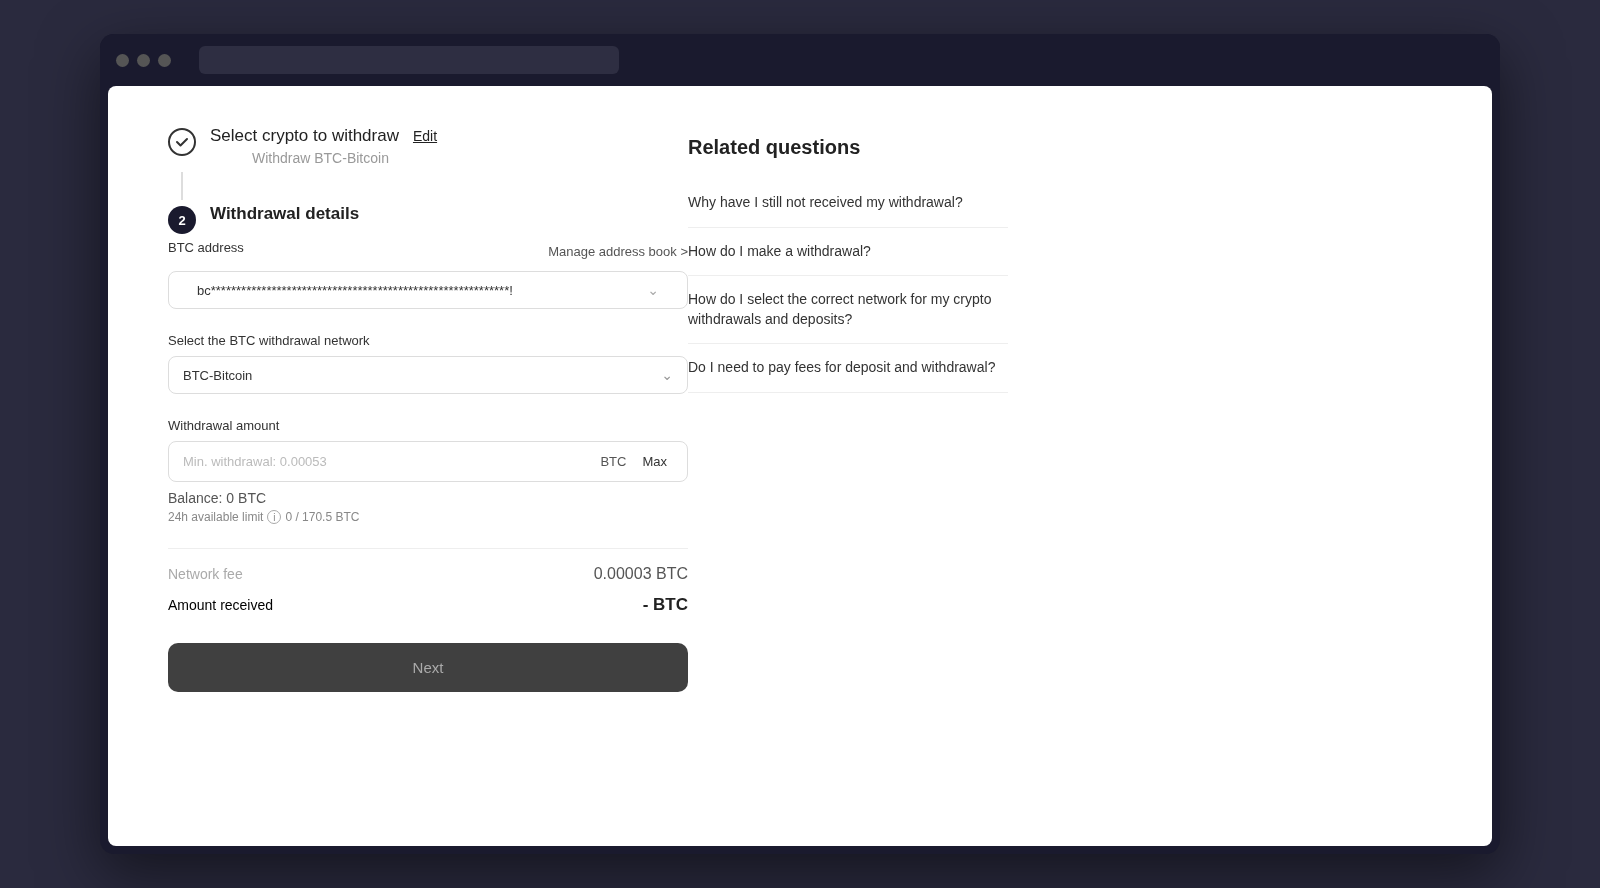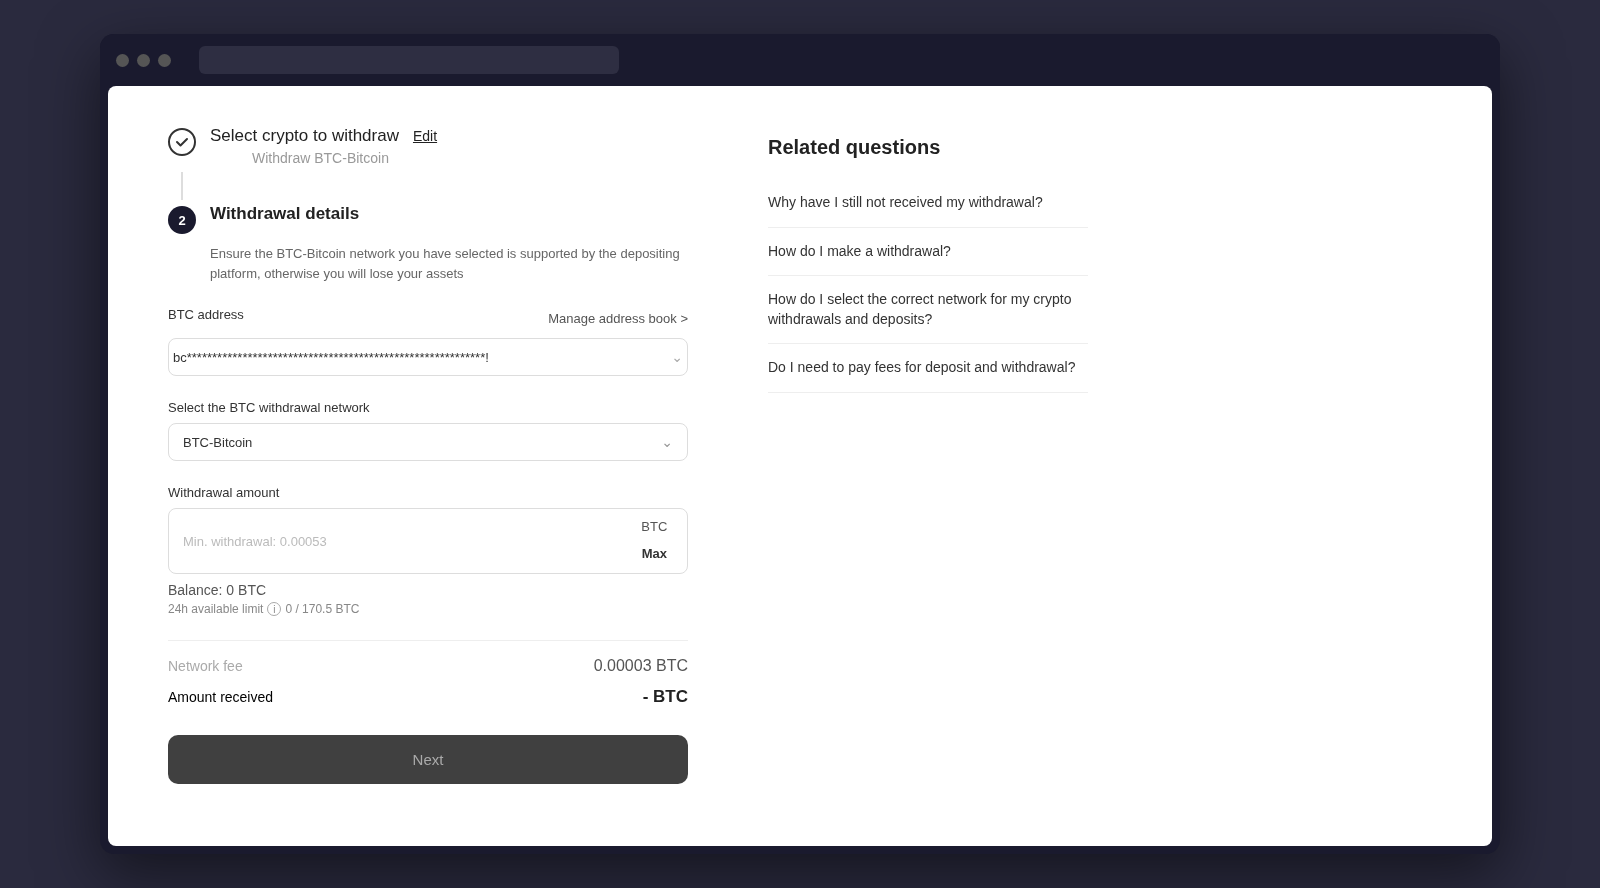"Select crypto to withdraw" .main-layout { gap: 80px -> none }
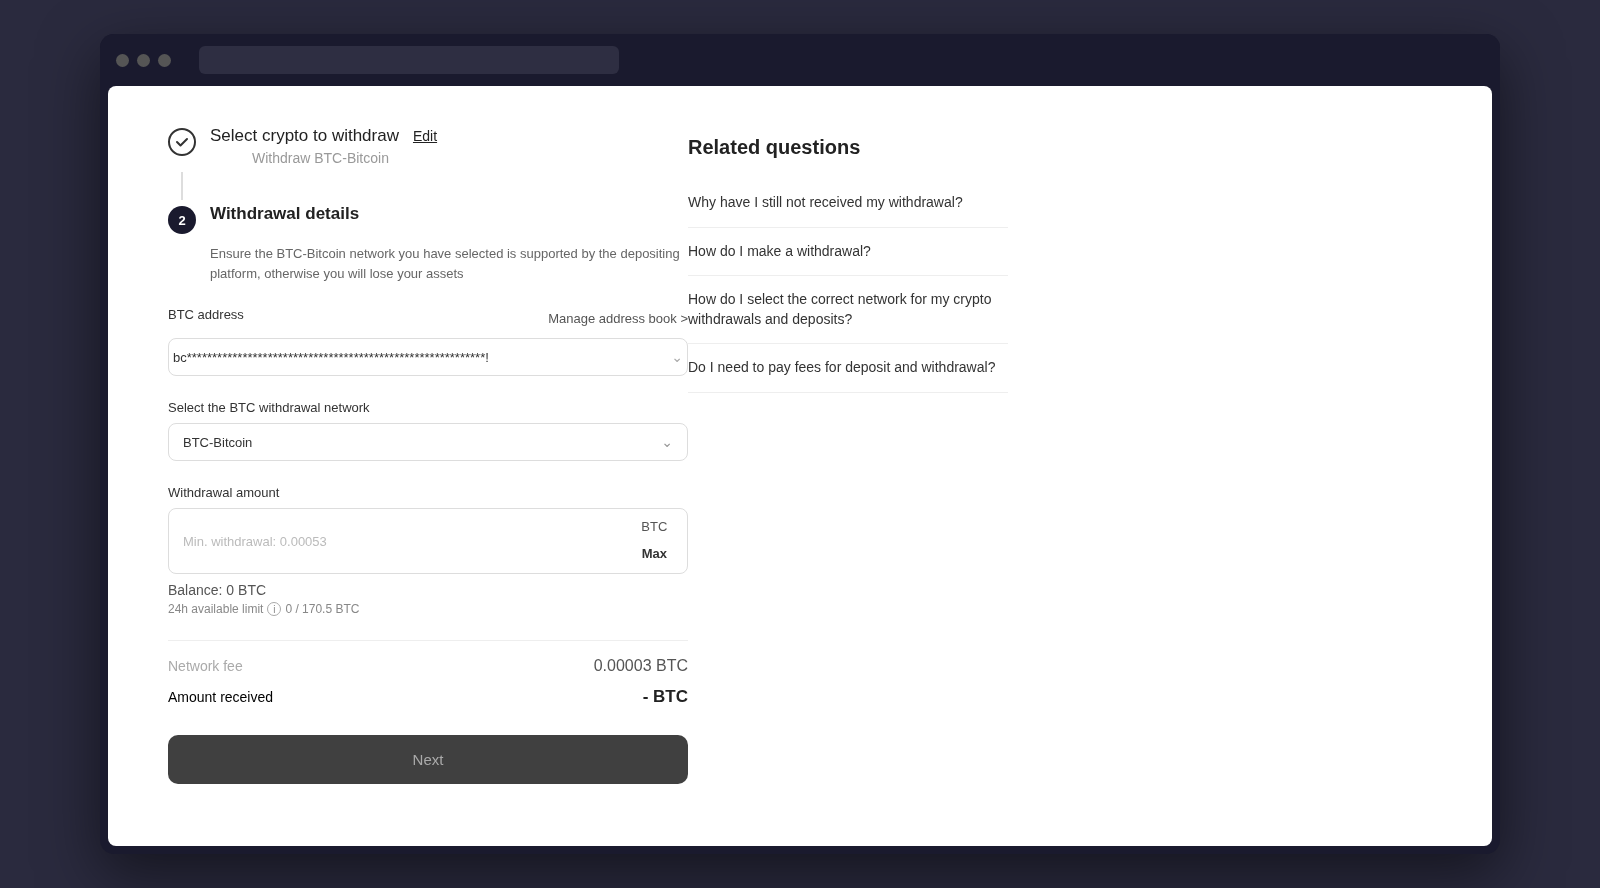"Ensure the BTC-Bitcoin network you" div.step2-description { html: <div>Ensure the BTC-Bitcoin network you have selected is supported by the depositing platform, otherwise you will lose your assets</div> -> none }
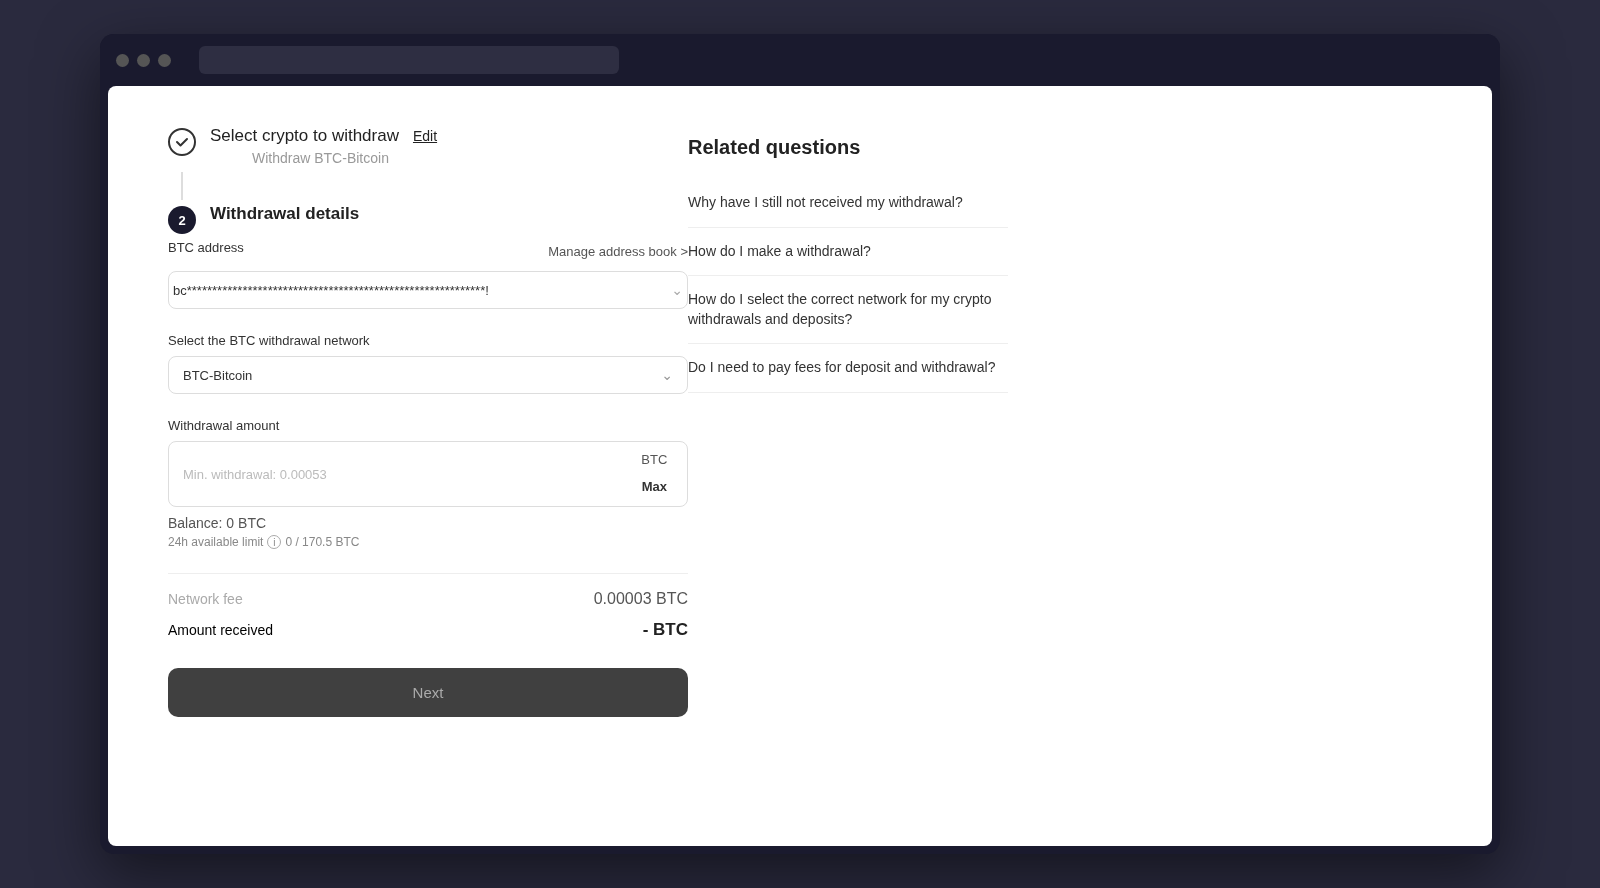"bc**************************************" .input-field { padding: 10px 4px -> 10px 28px }
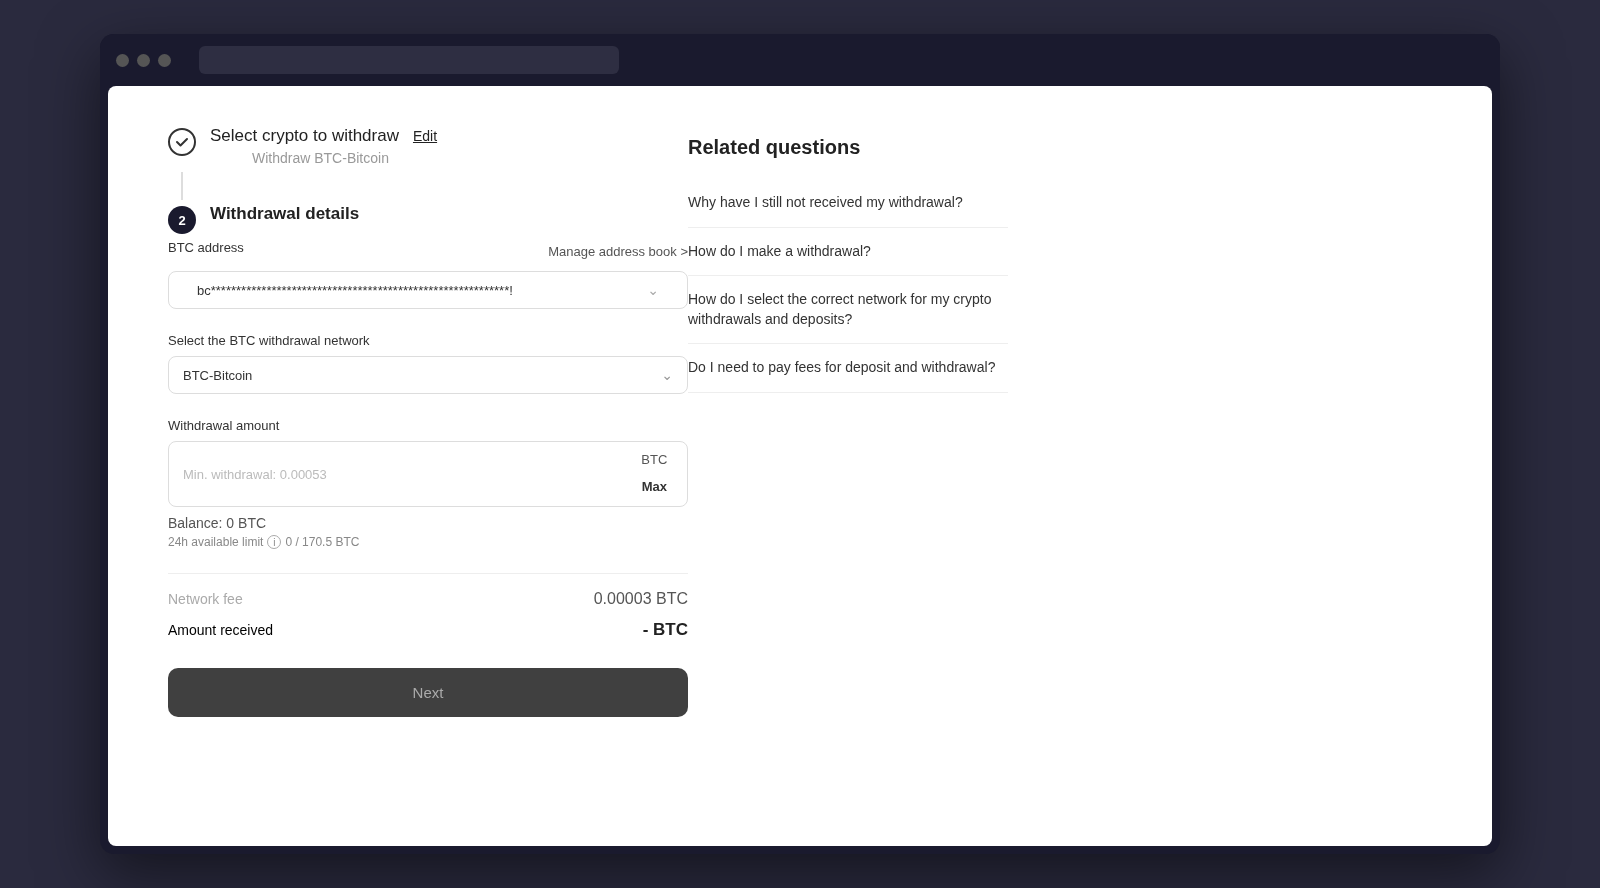"BTC" .amount-actions { flex-direction: column -> none }
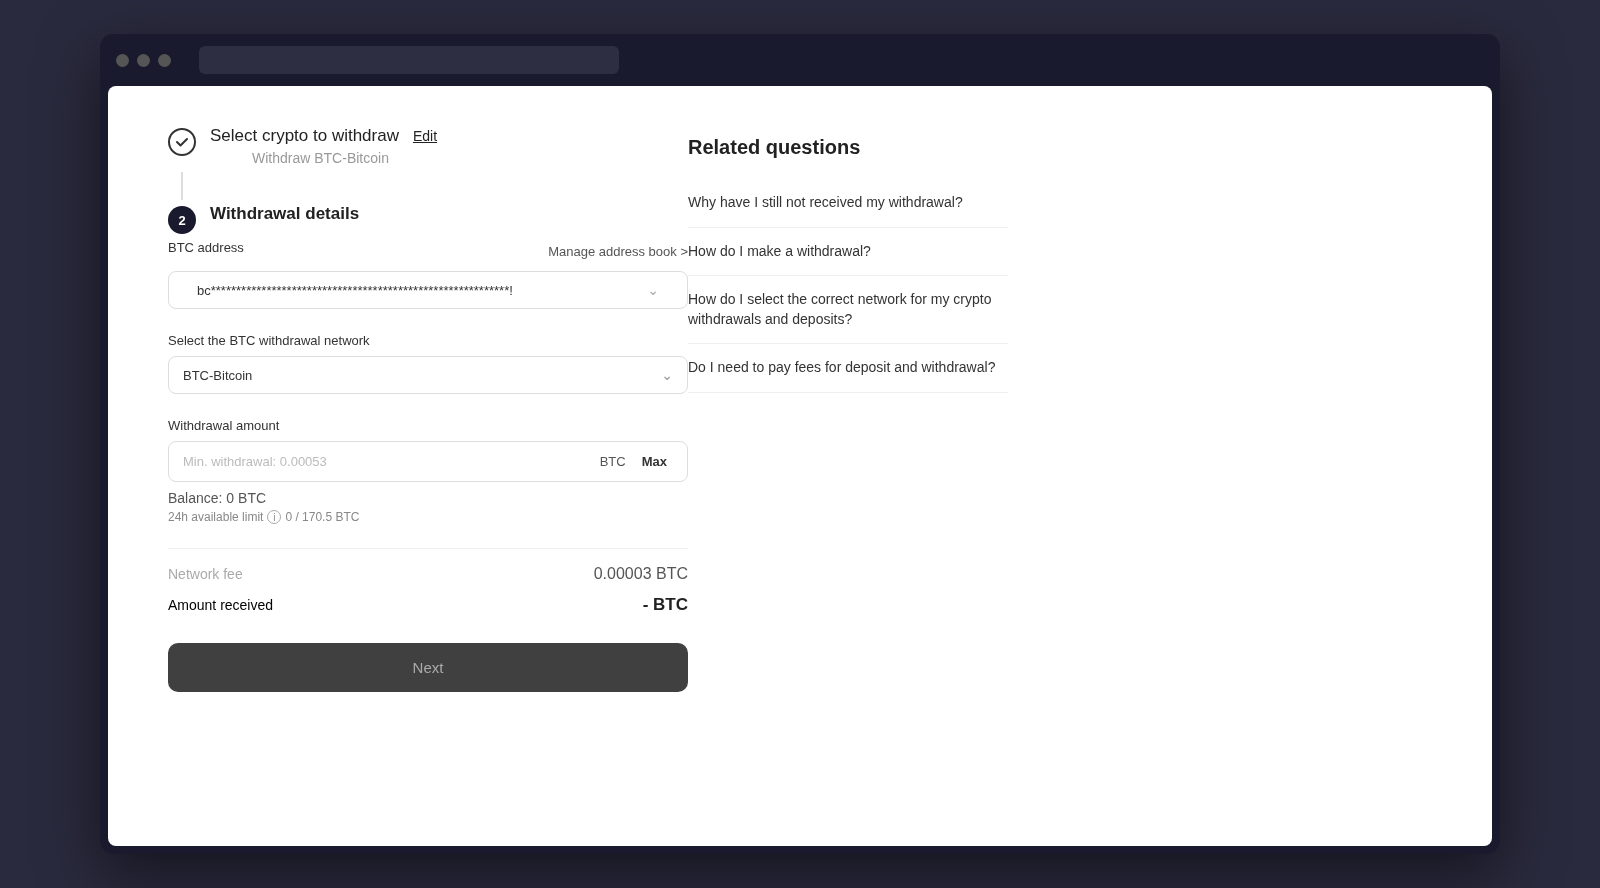"Max" .max-btn { font-weight: 700 -> 400 }
